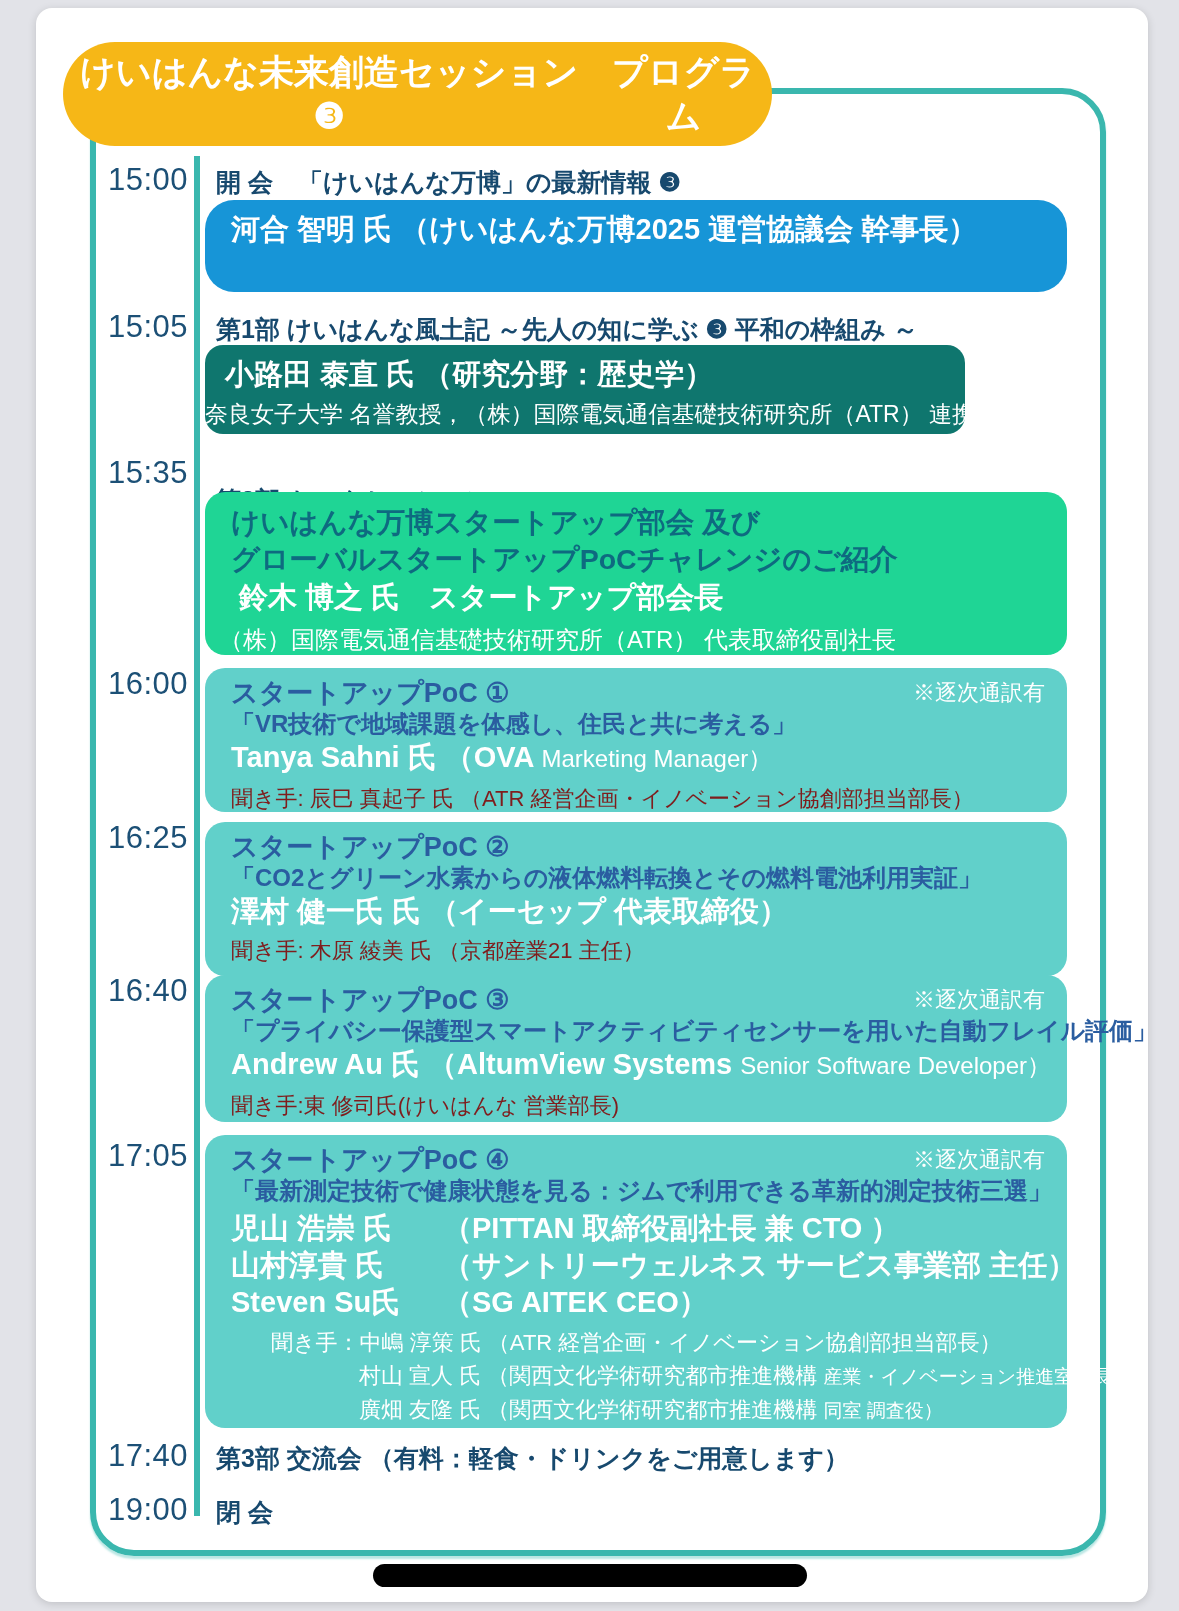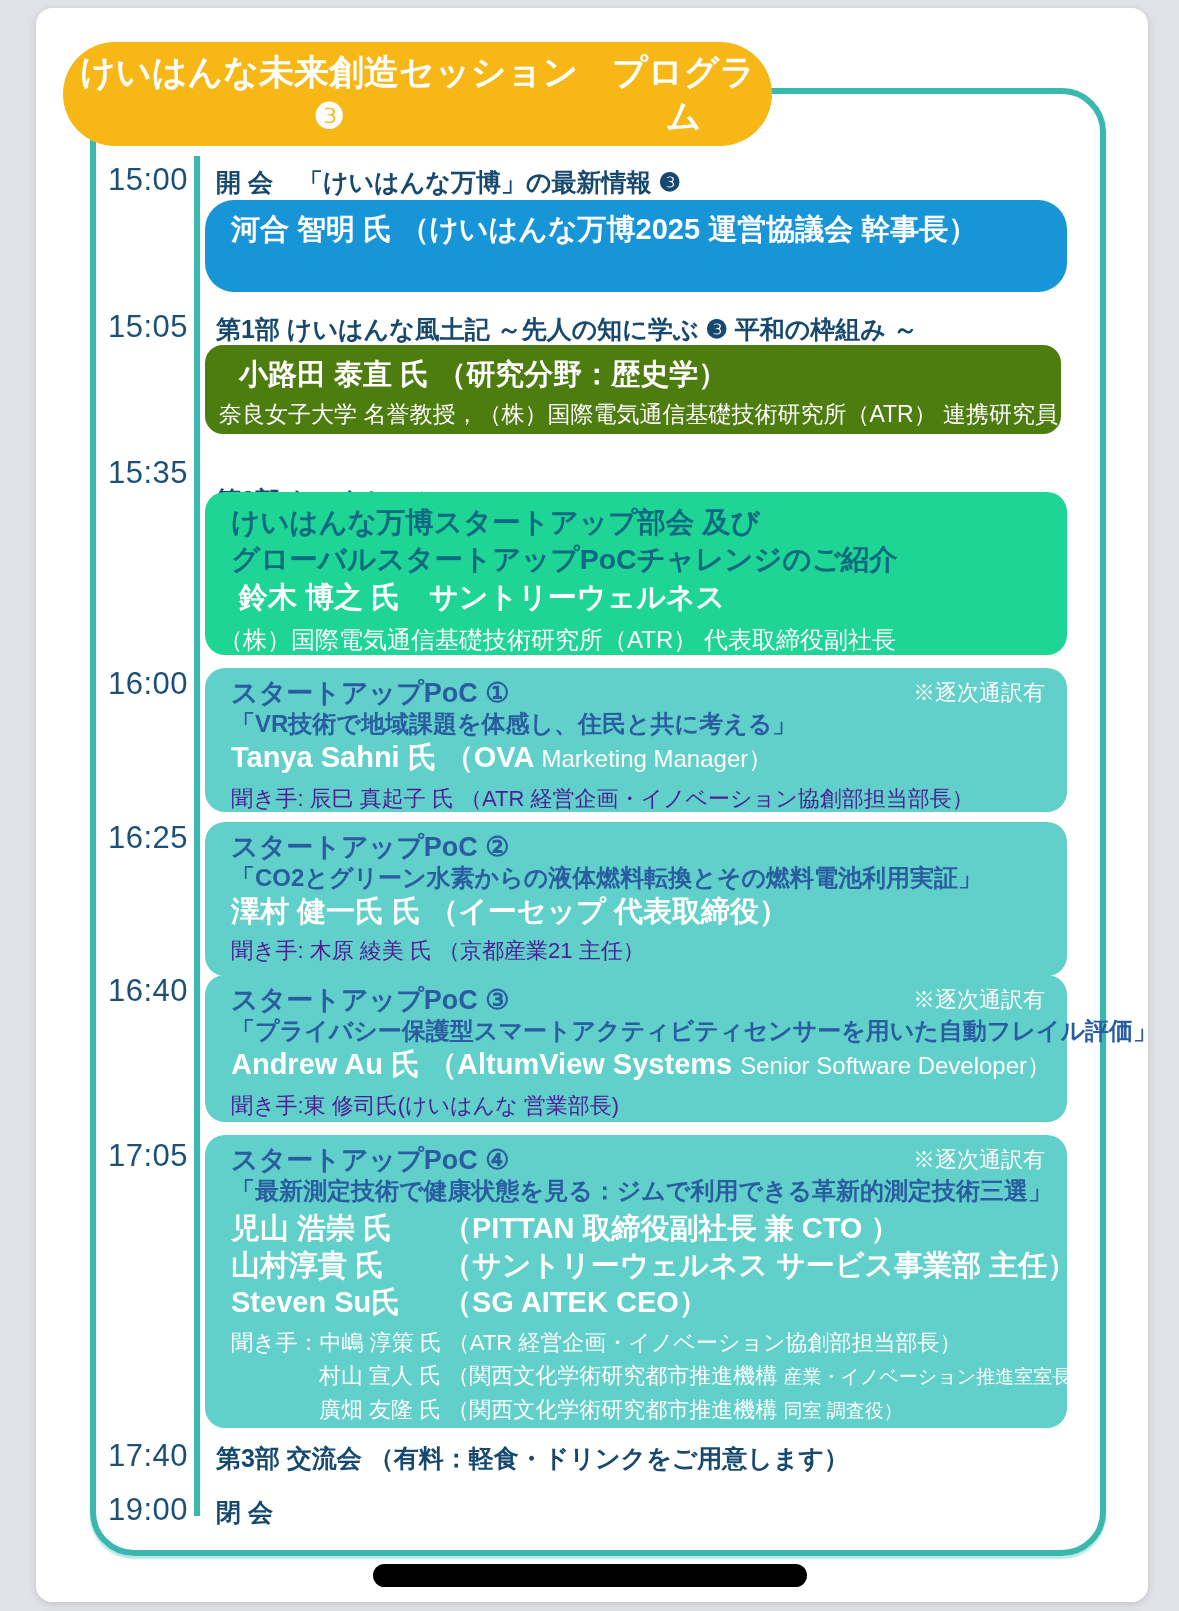"小路田 泰直 氏 （研究分野：歴史学）" .box-orange { background: #4d7c0f -> #0f766e; padding: 12px 6px 0 14px -> 12px 6px 0 0; width: 856px -> 760px }
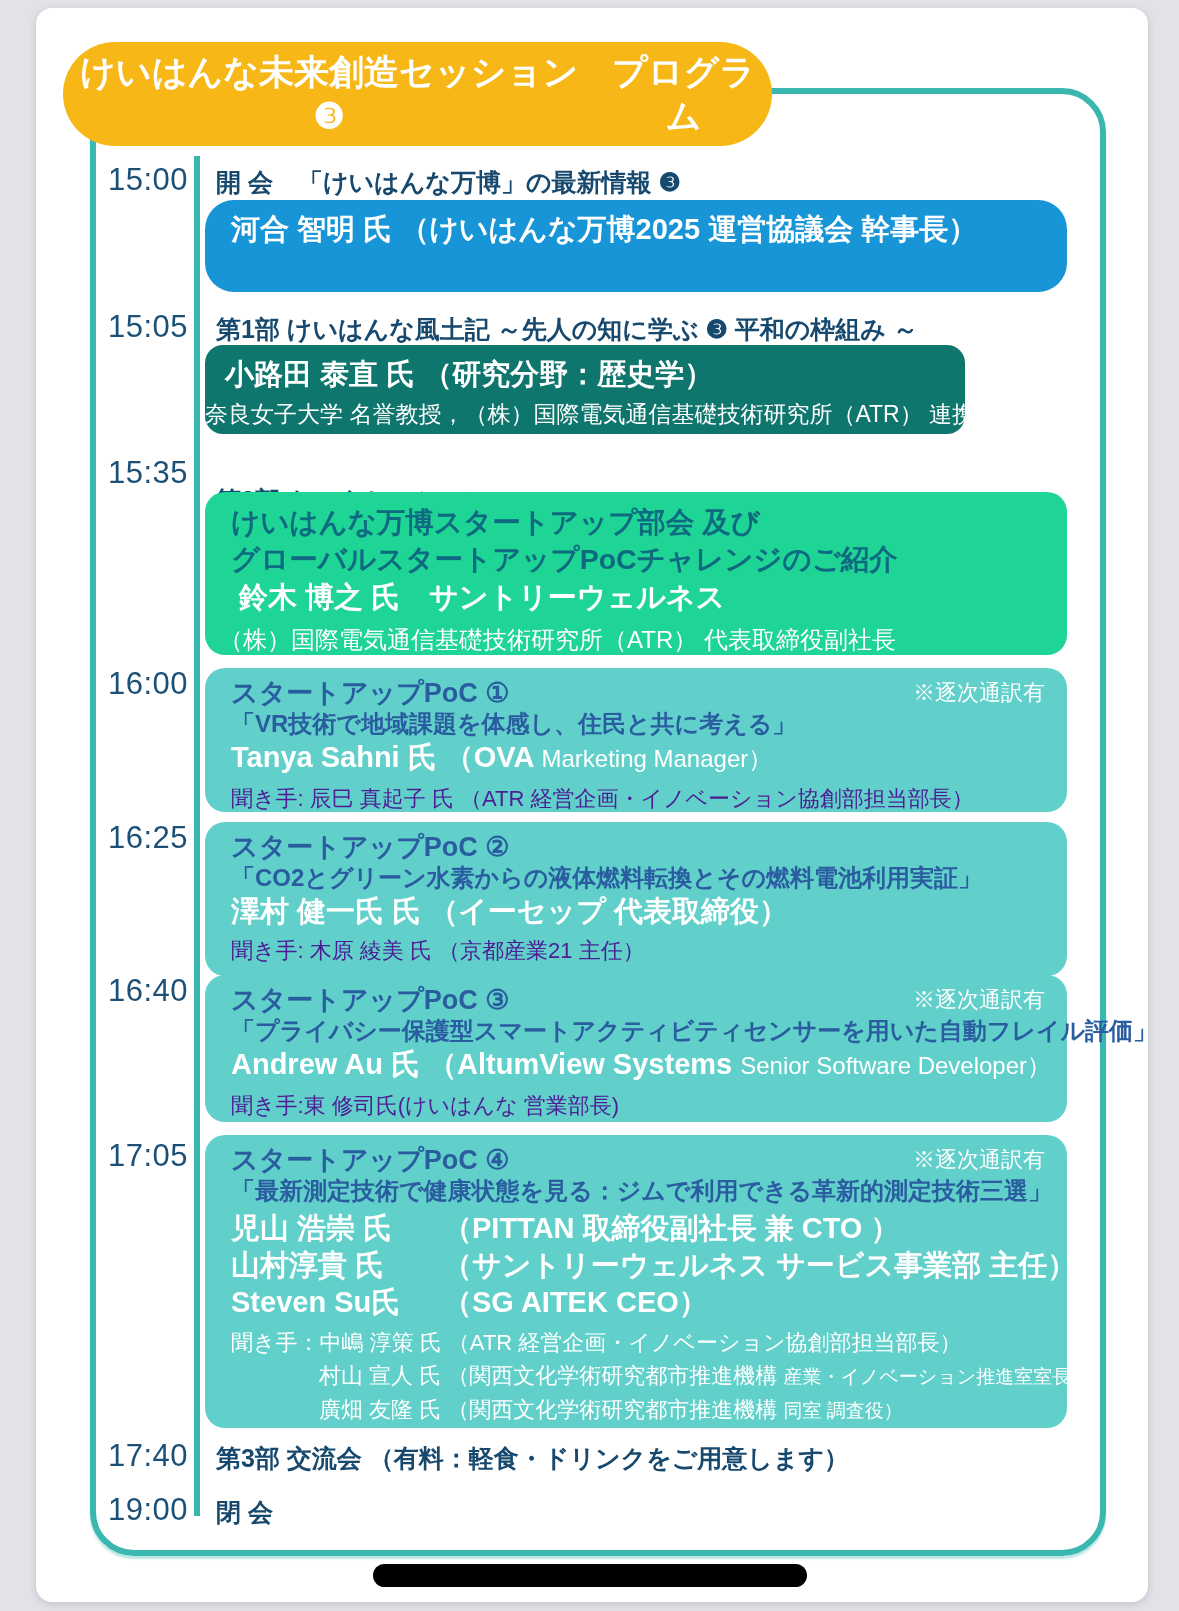"鈴木 博之 氏 サントリーウェルネス" div.gl3 { text: サントリーウェルネス -> スタートアップ部会長 }
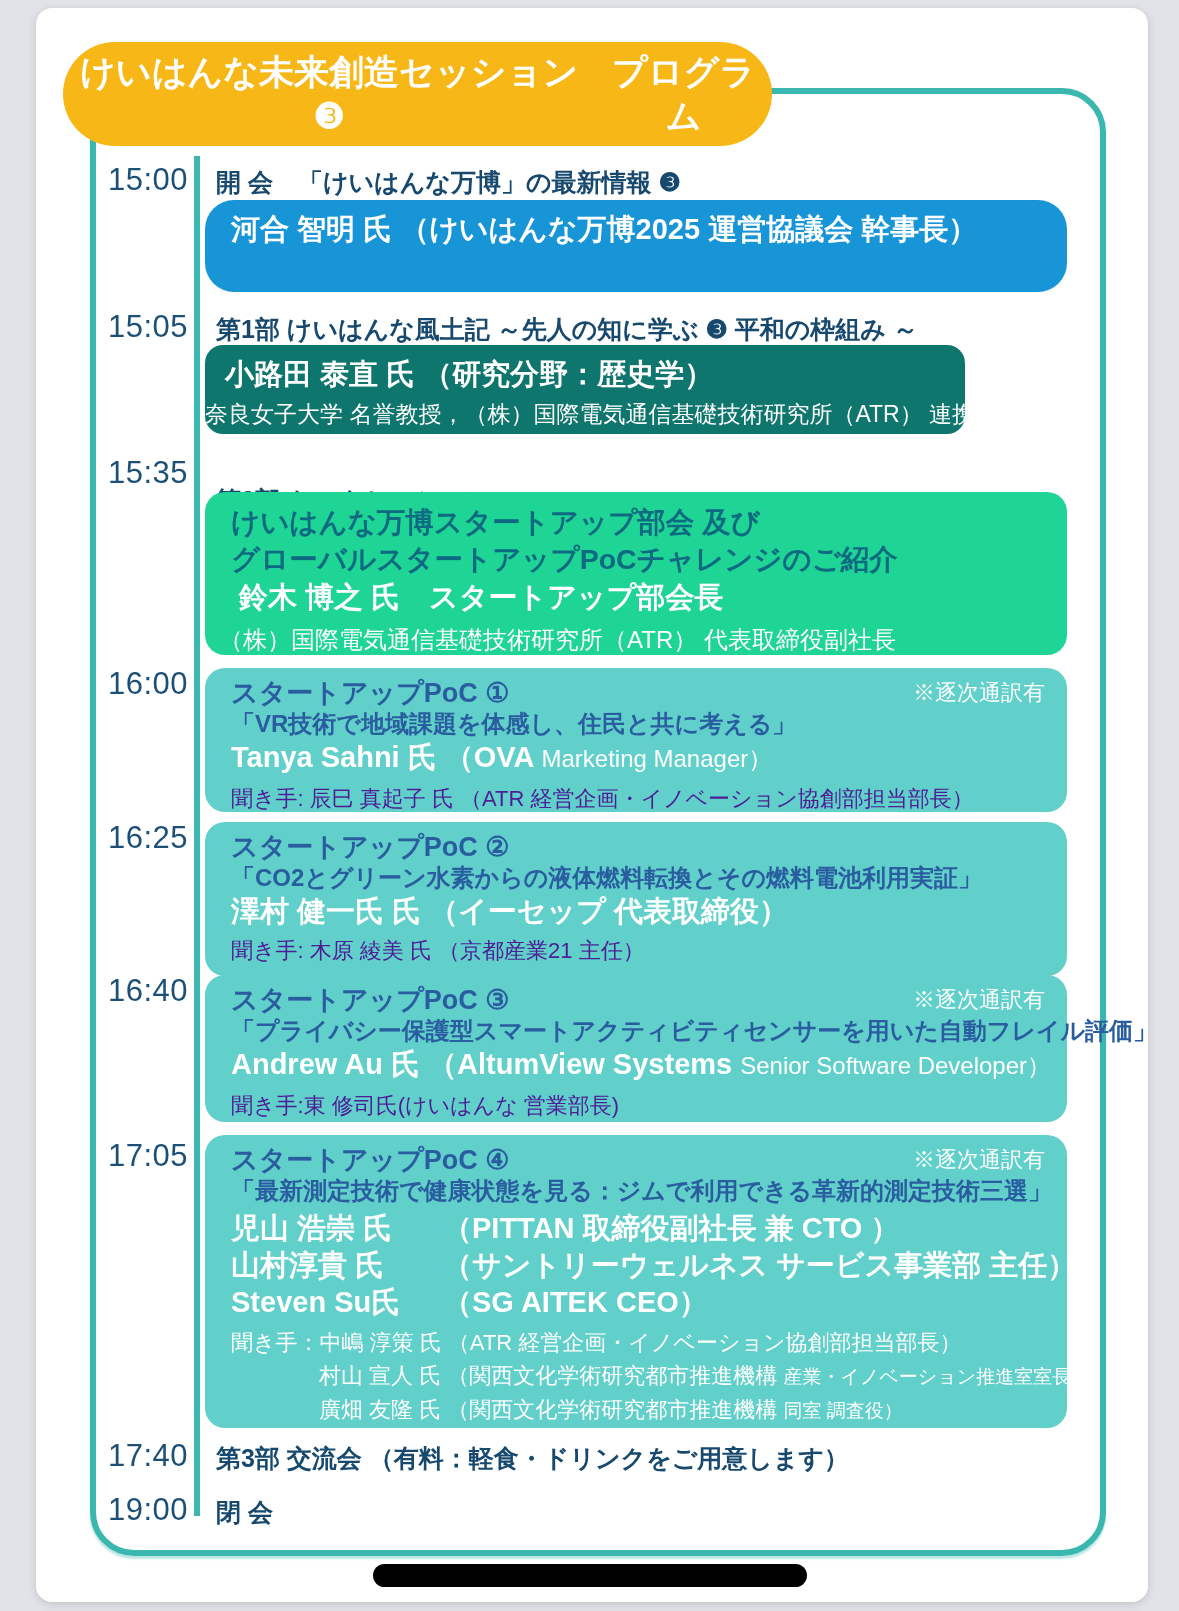"聞き手: 辰巳 真起子 氏 （ATR" .box-teal .pint { color: #4c1d95 -> #7f1d1d }
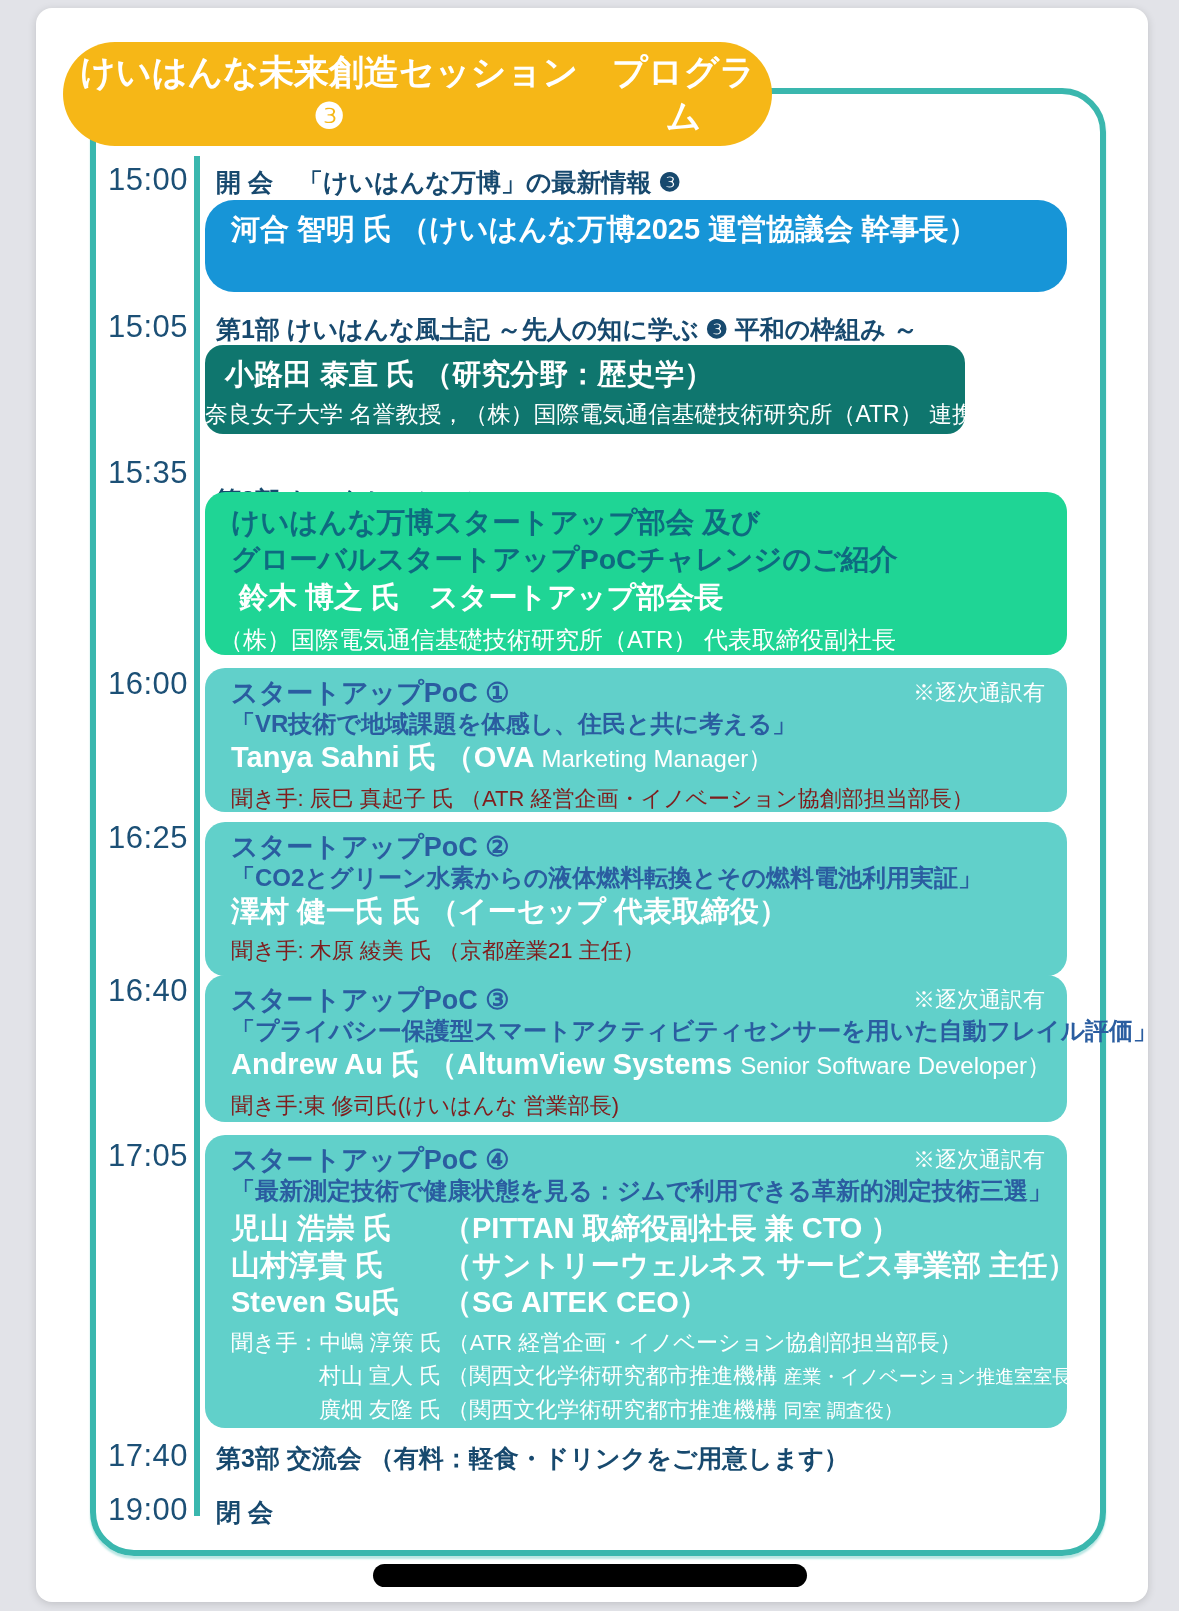"聞き手：中嶋 淳策 氏 （ATR 経営企画・イノベーション協創部担当部長）" #poc4 .iblock { margin-left: none -> 40px }
